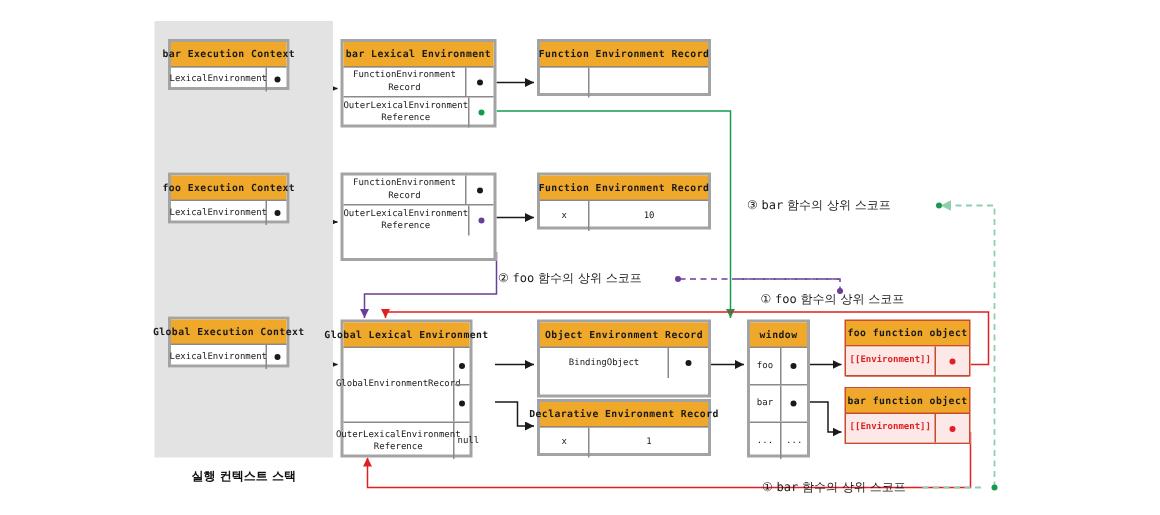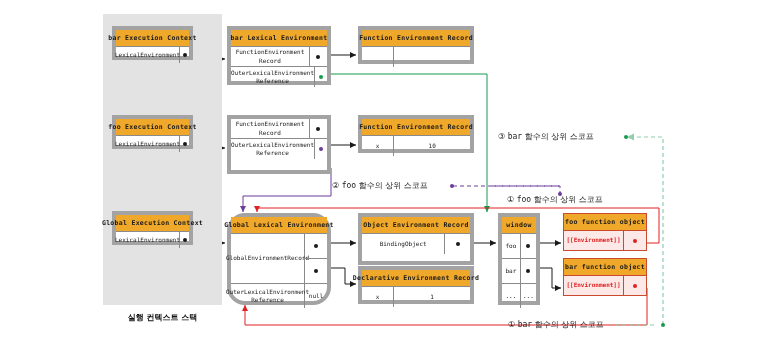"bar Execution Context" .box { border: 4px solid #a3a3a3 -> 2px solid #a3a3a3 }
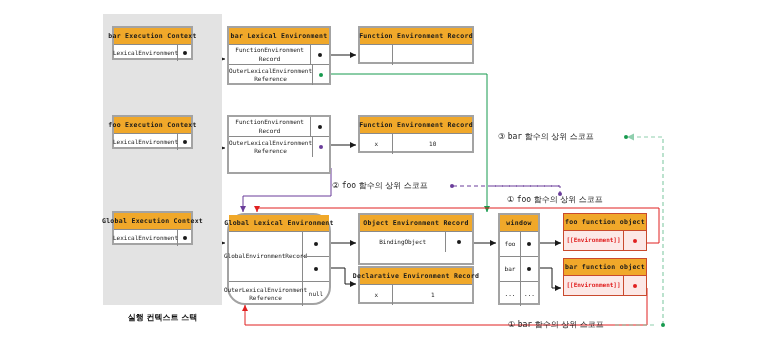"Global Lexical Environment" div.box { border-radius: 18px -> none; width: 104px -> 88px }
